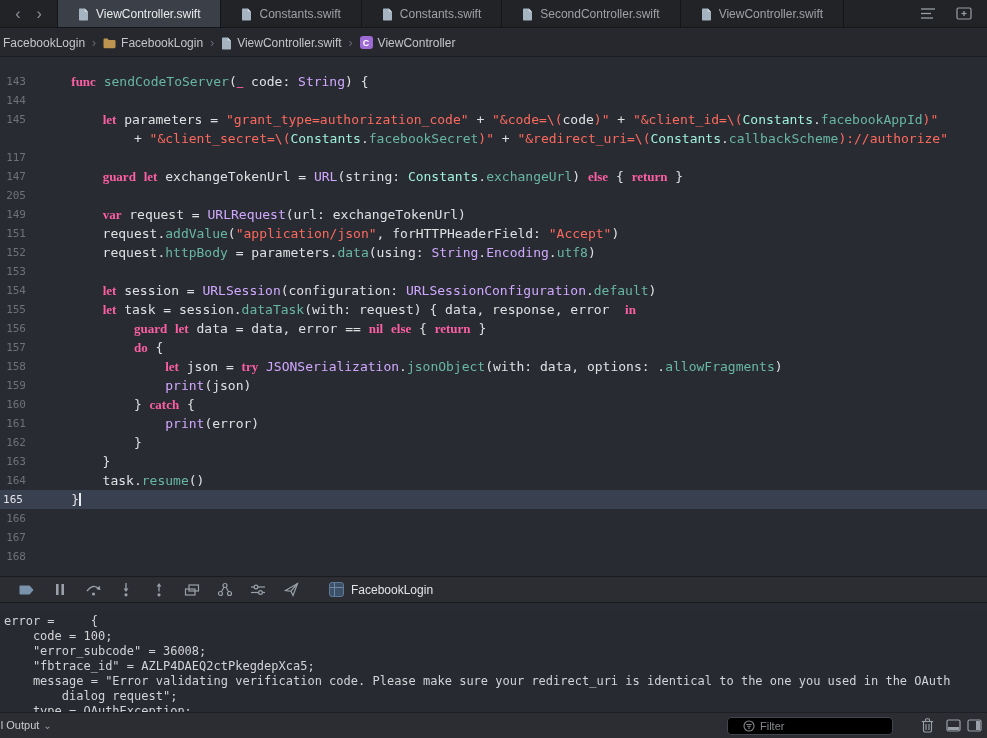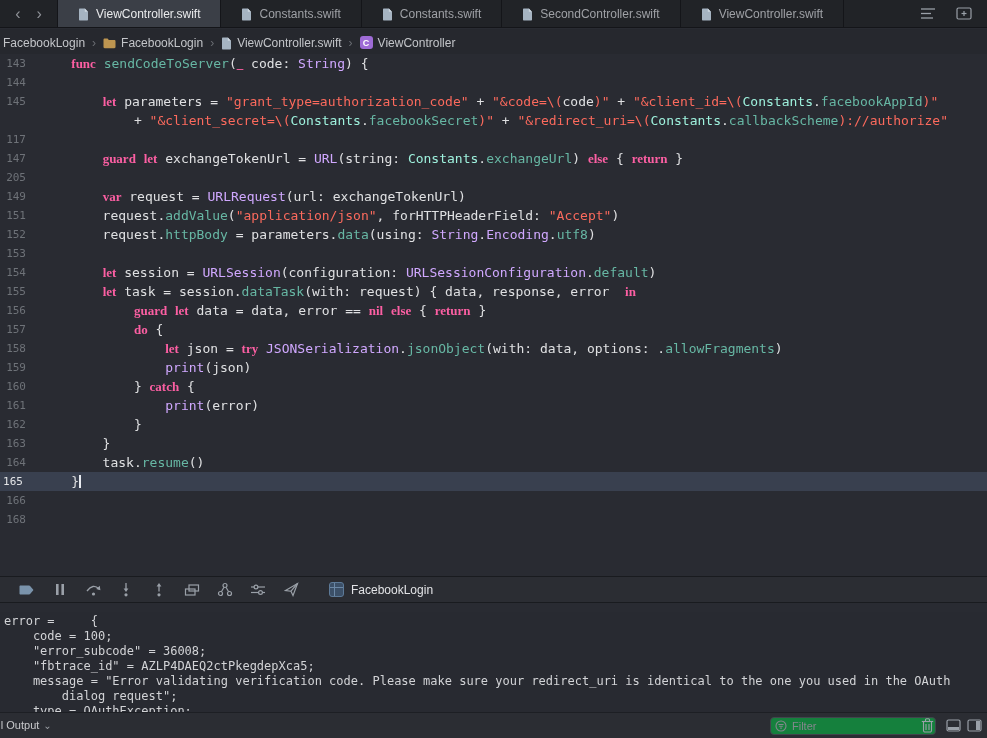"143" #editor { top: 54px -> 72px }
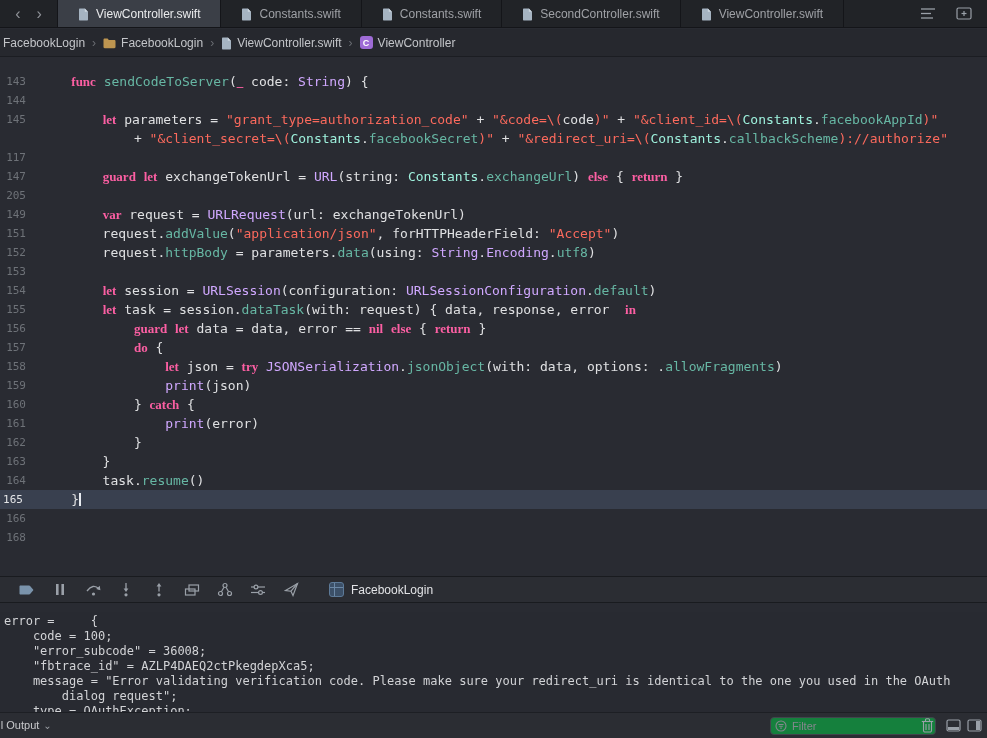"167" div.code-line { html: none -> <div><span>167</span><span></span></div> }
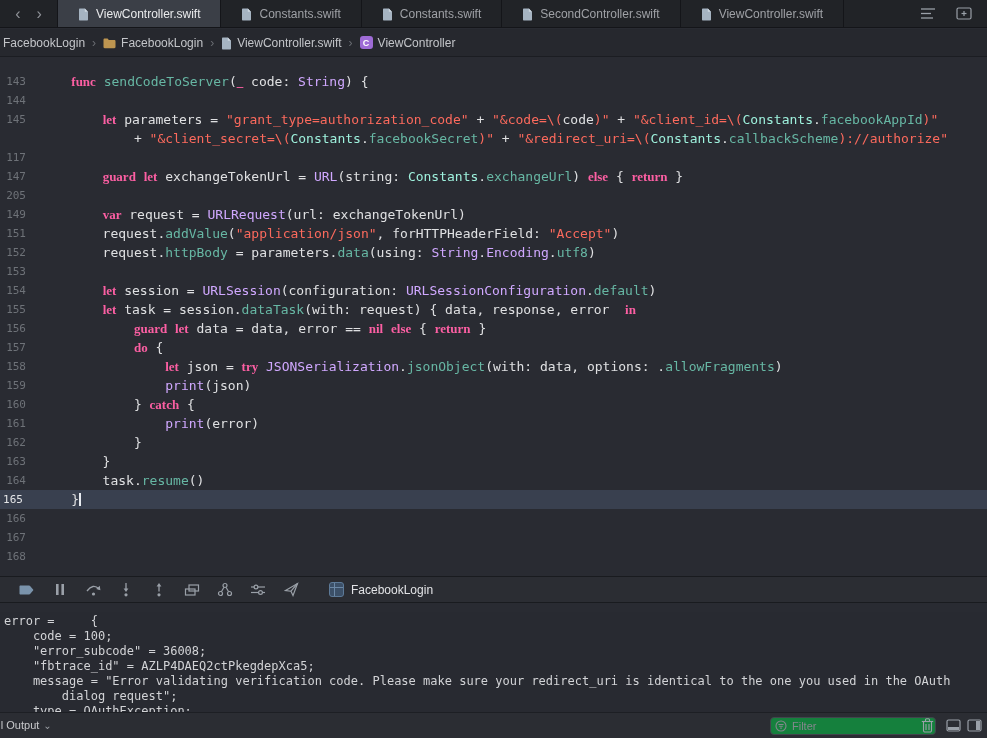"Filter" .filter-box { background: #15803d -> #000000; left: 770px -> 727px; padding: 0 4px -> 0 15px }
